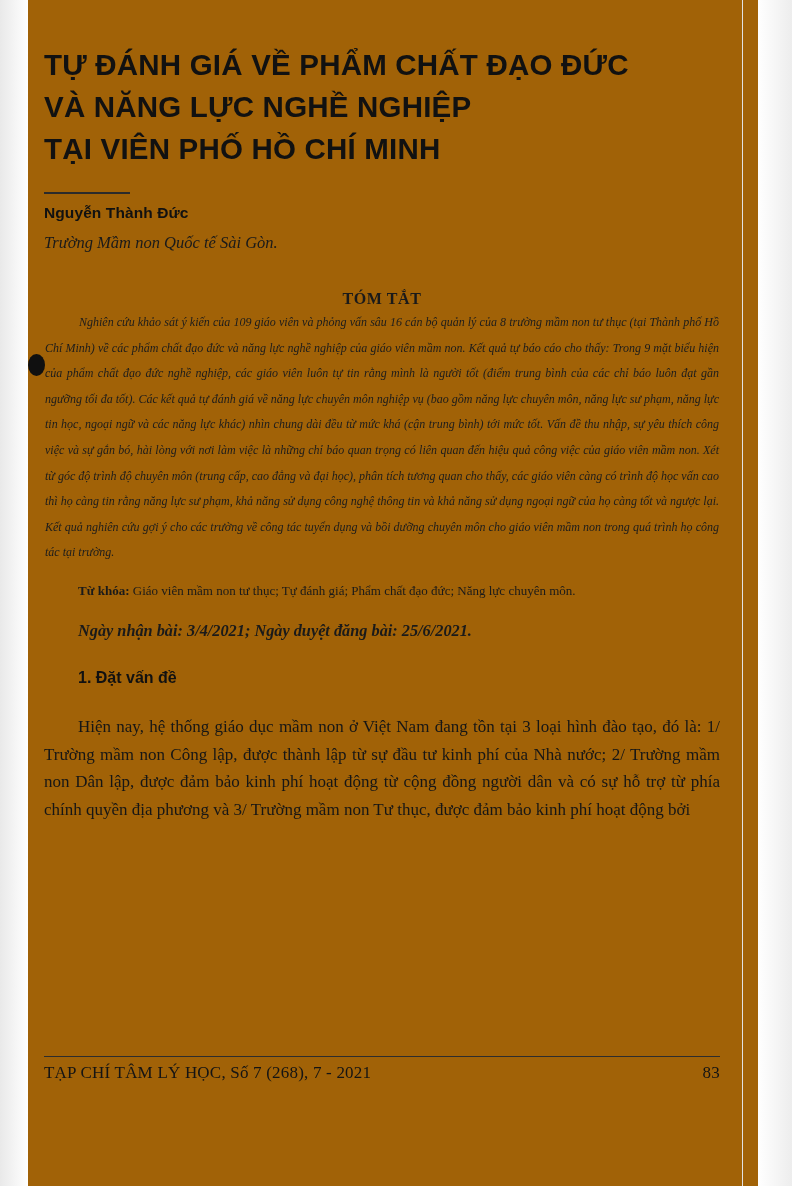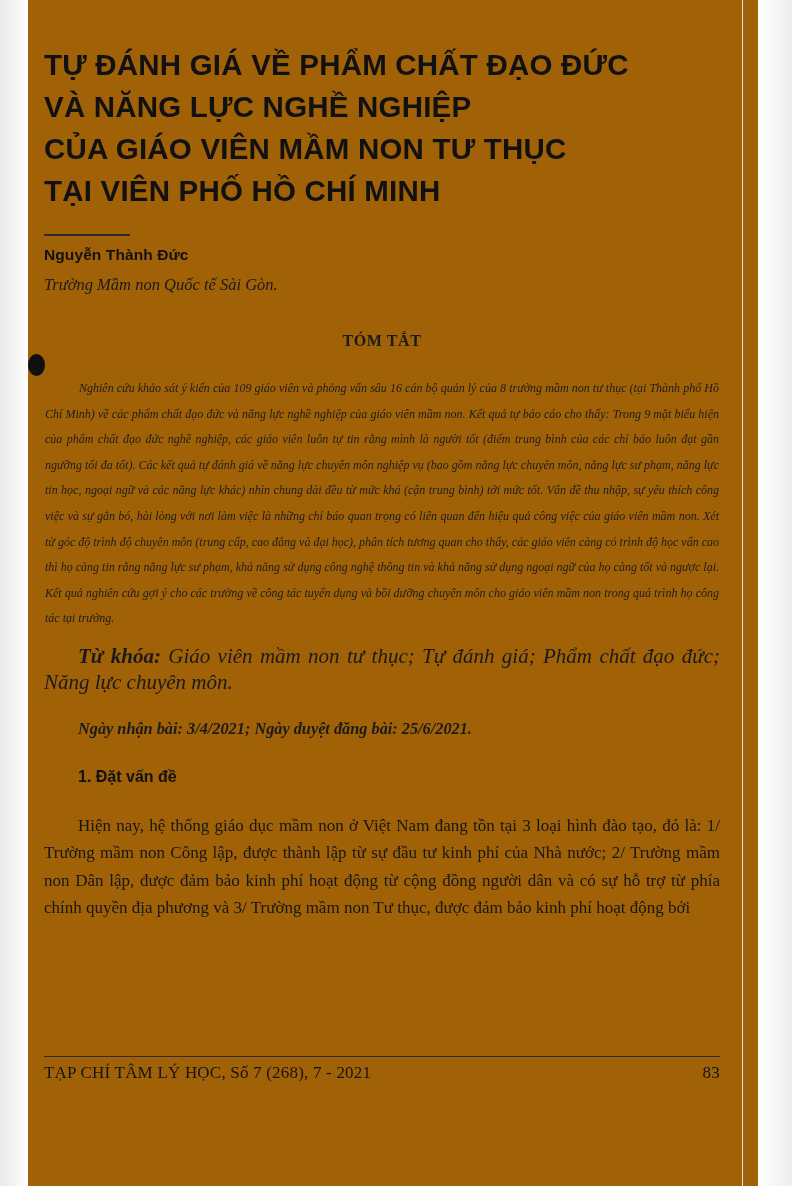"CỦA GIÁO VIÊN MẦM NON" span.title-line { html: <span>CỦA GIÁO VIÊN MẦM NON TƯ THỤC</span> -> none }
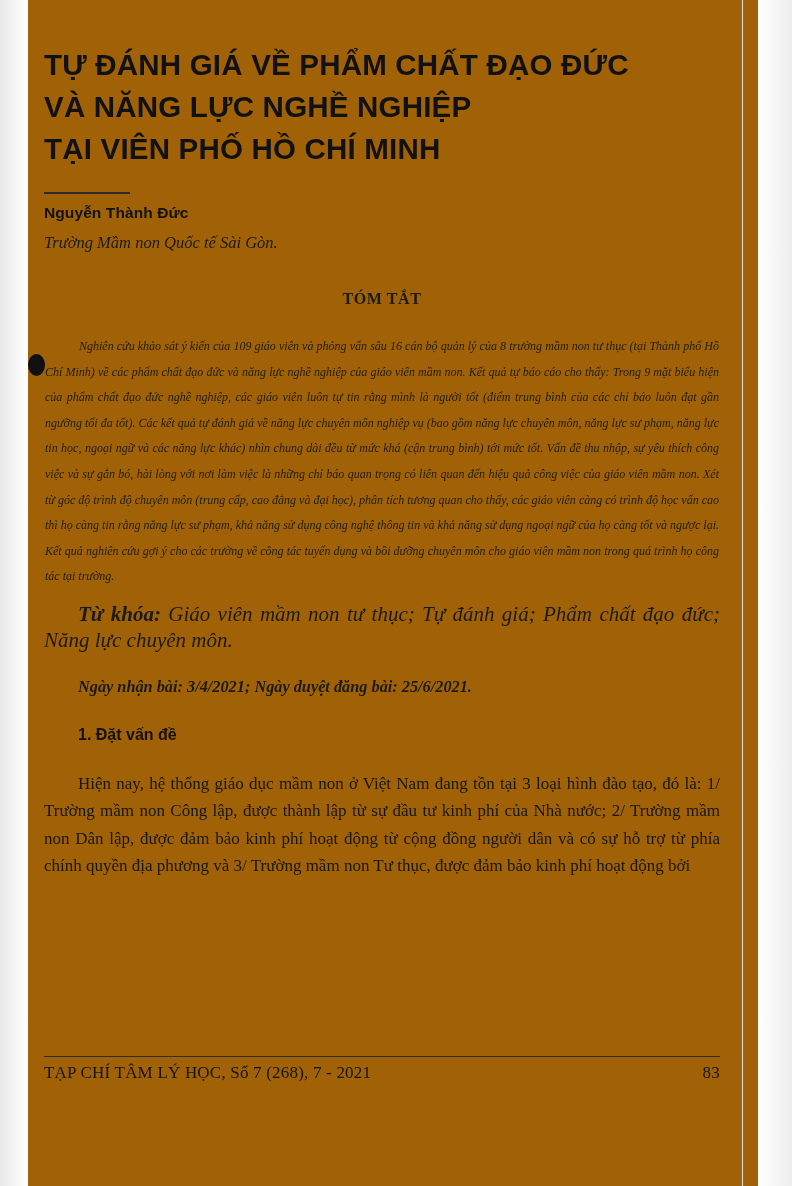"TÓM TẮT" .abstract-heading { margin-bottom: 26px -> 2px }
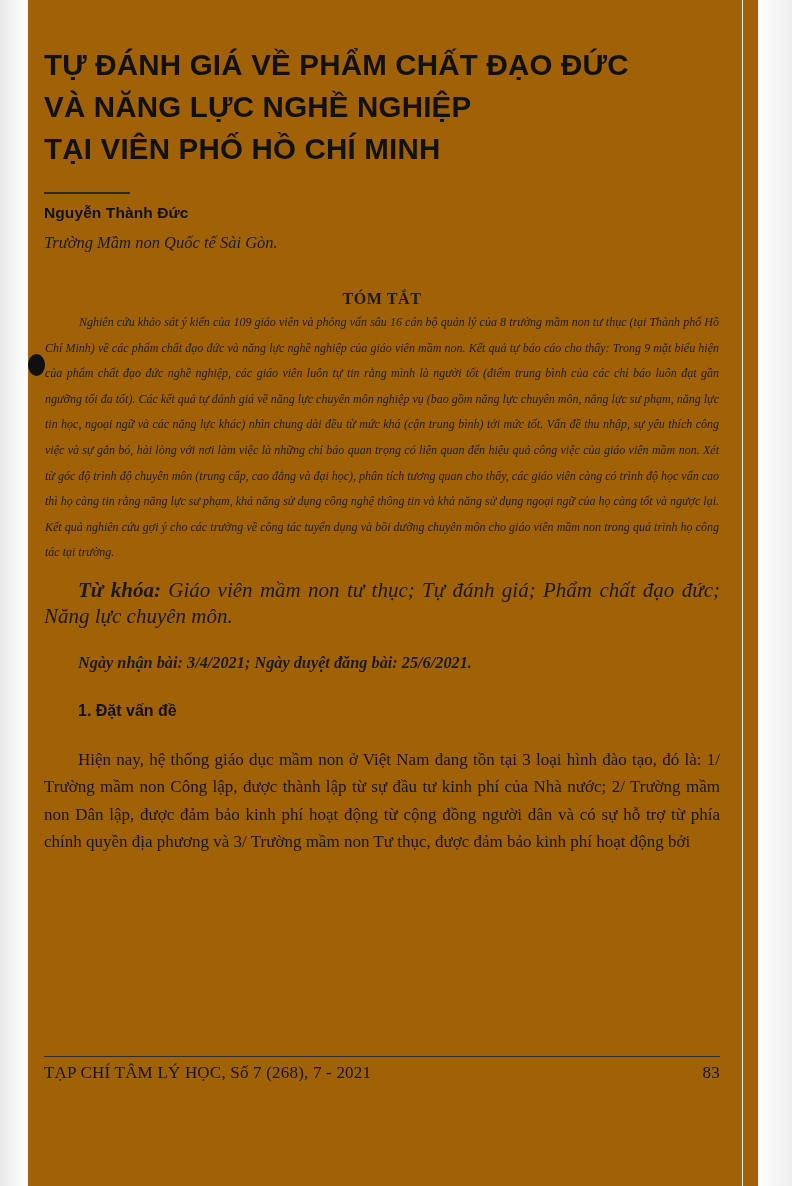"Từ khóa: Giáo viên mầm" .keywords { font-size: 21px -> 13px; font-style: italic -> none }
